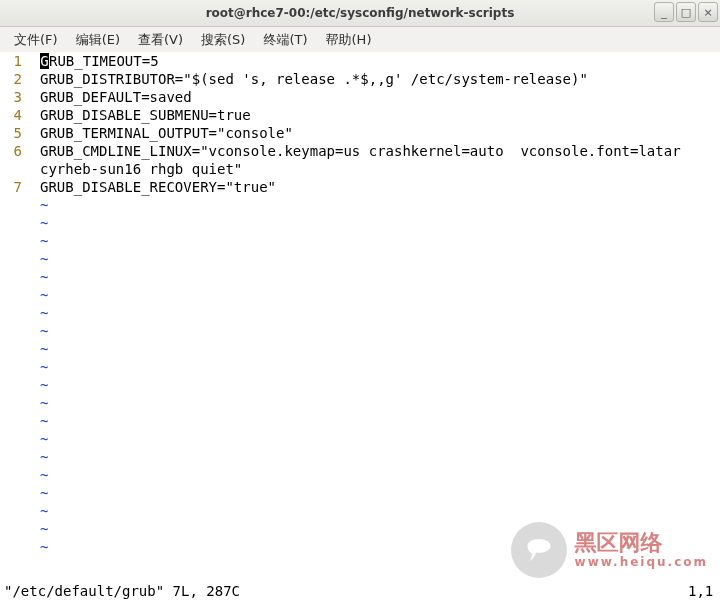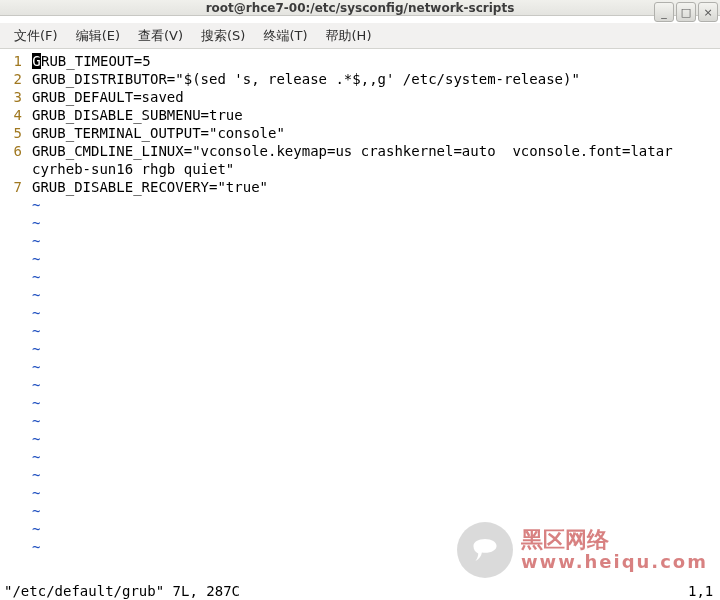"root@rhce7-00:/etc/sysconfig/network-scr" .titlebar { height: 16px -> 27px }
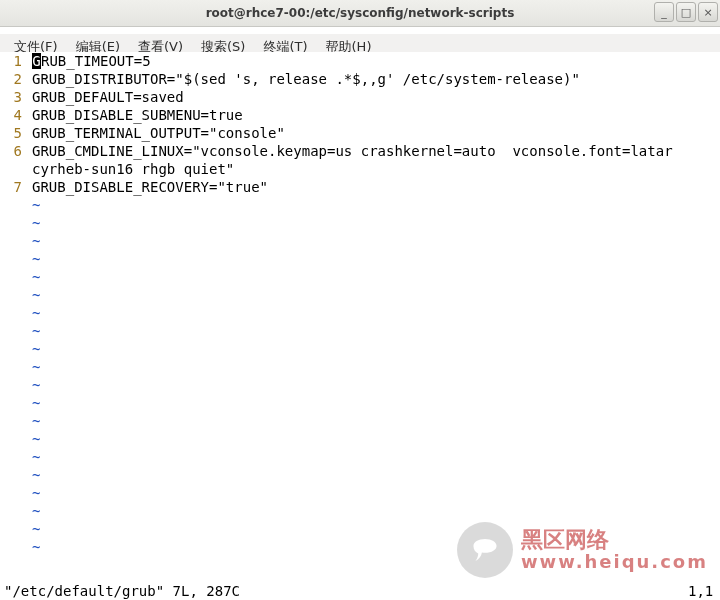"文件(F)" .menubar { margin-top: 7px -> none }
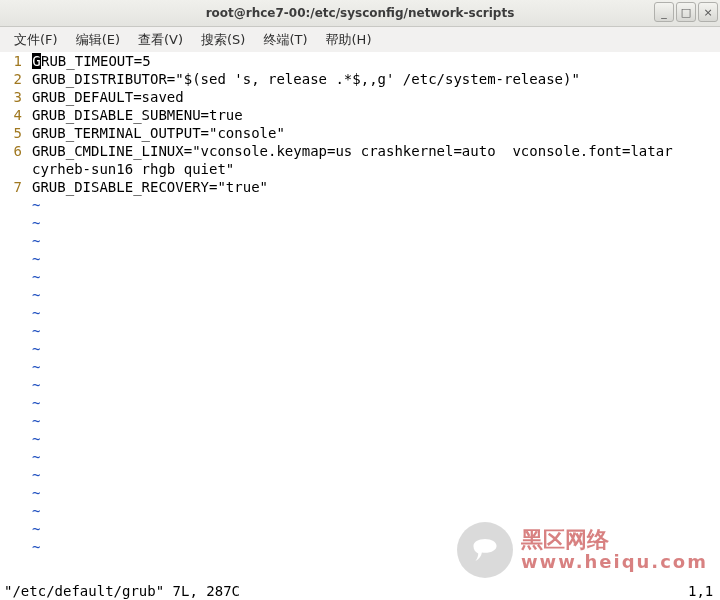"GRUB_TIMEOUT=5" .code { left: 32px -> 40px }
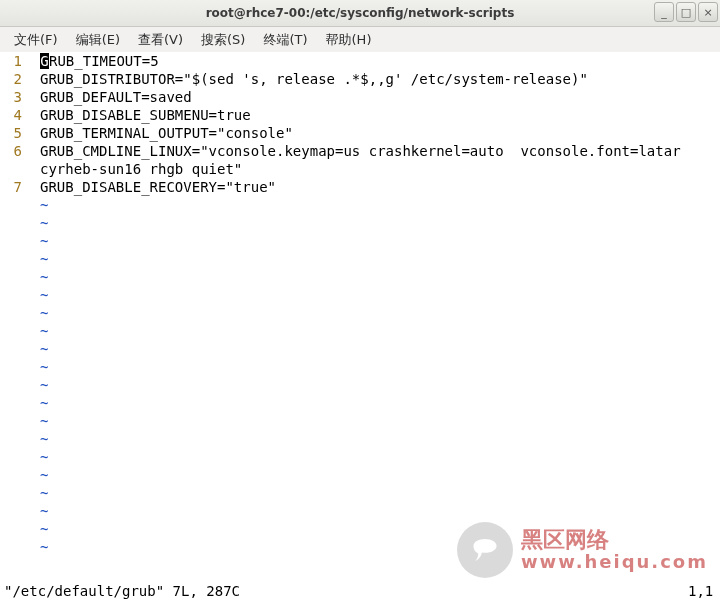"www.heiqu.com" .watermark-text .row2 { font-size: 18px -> 12px }
